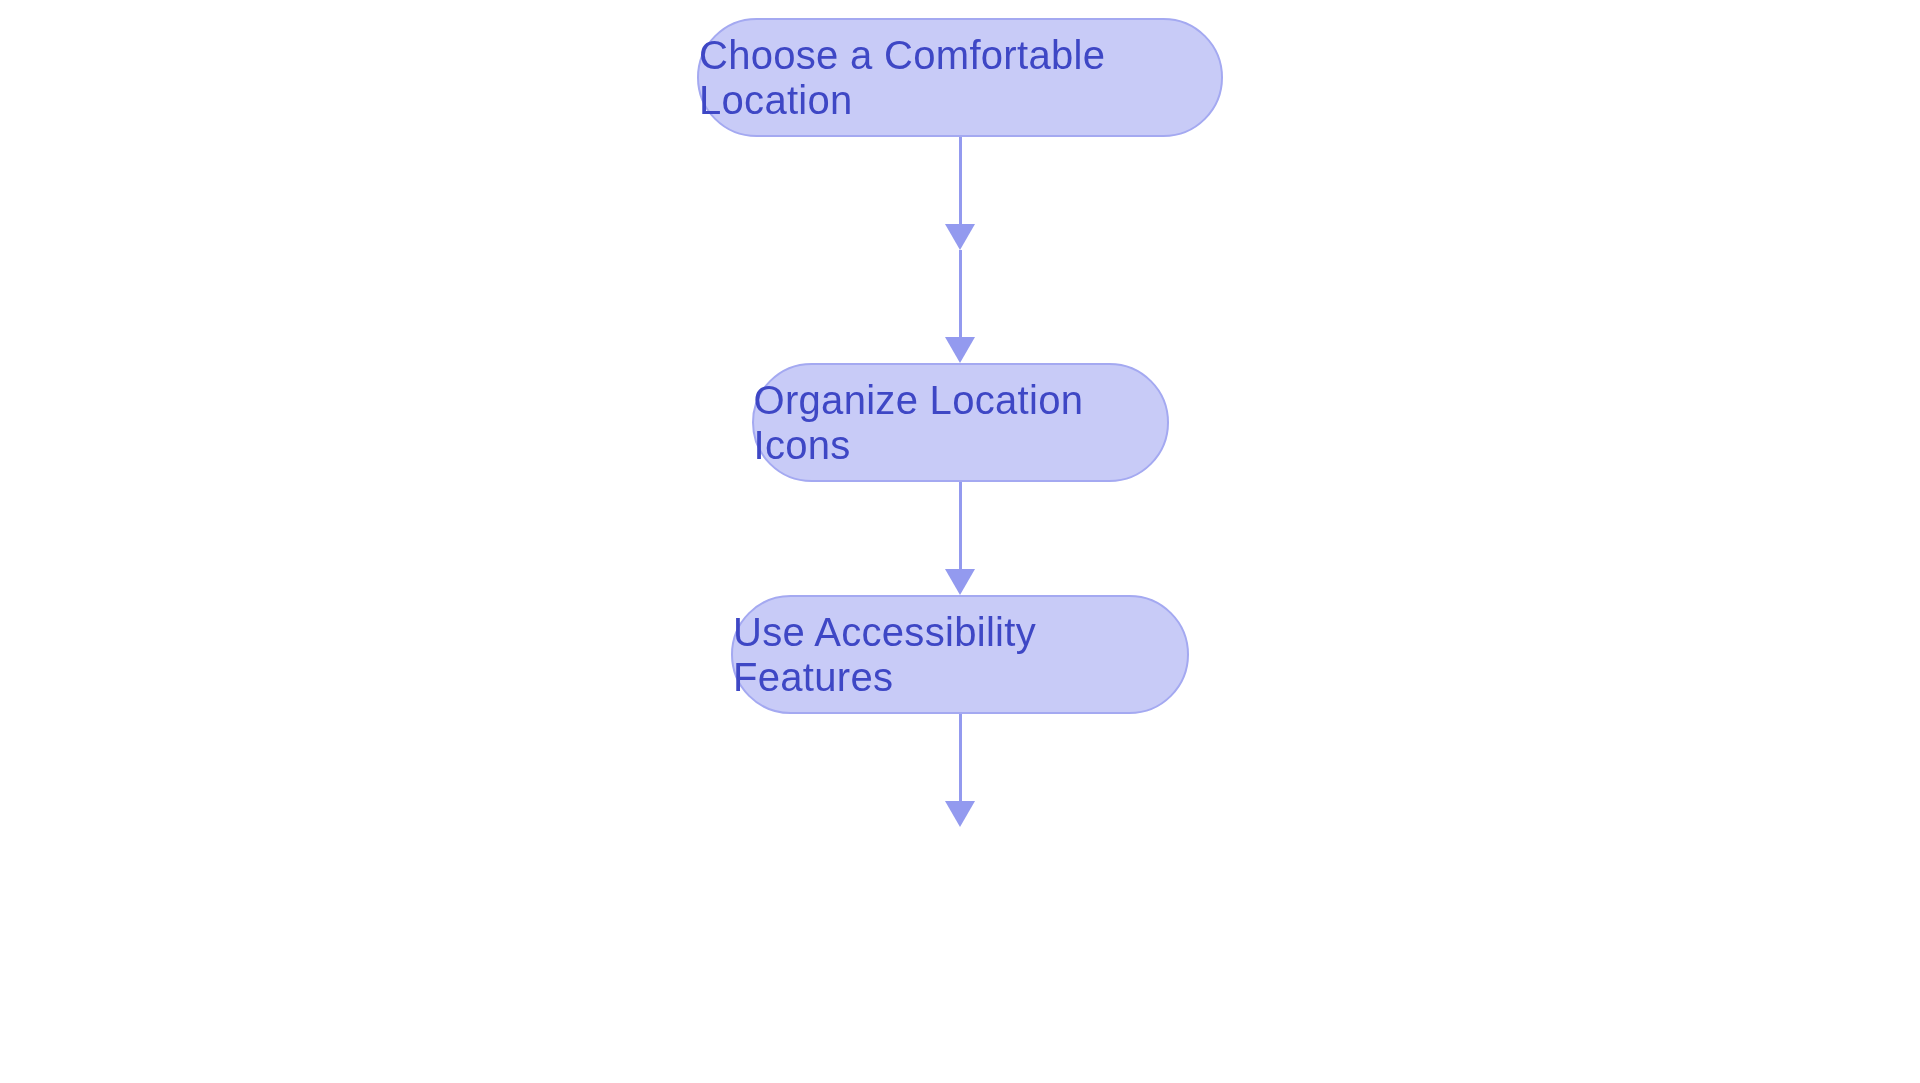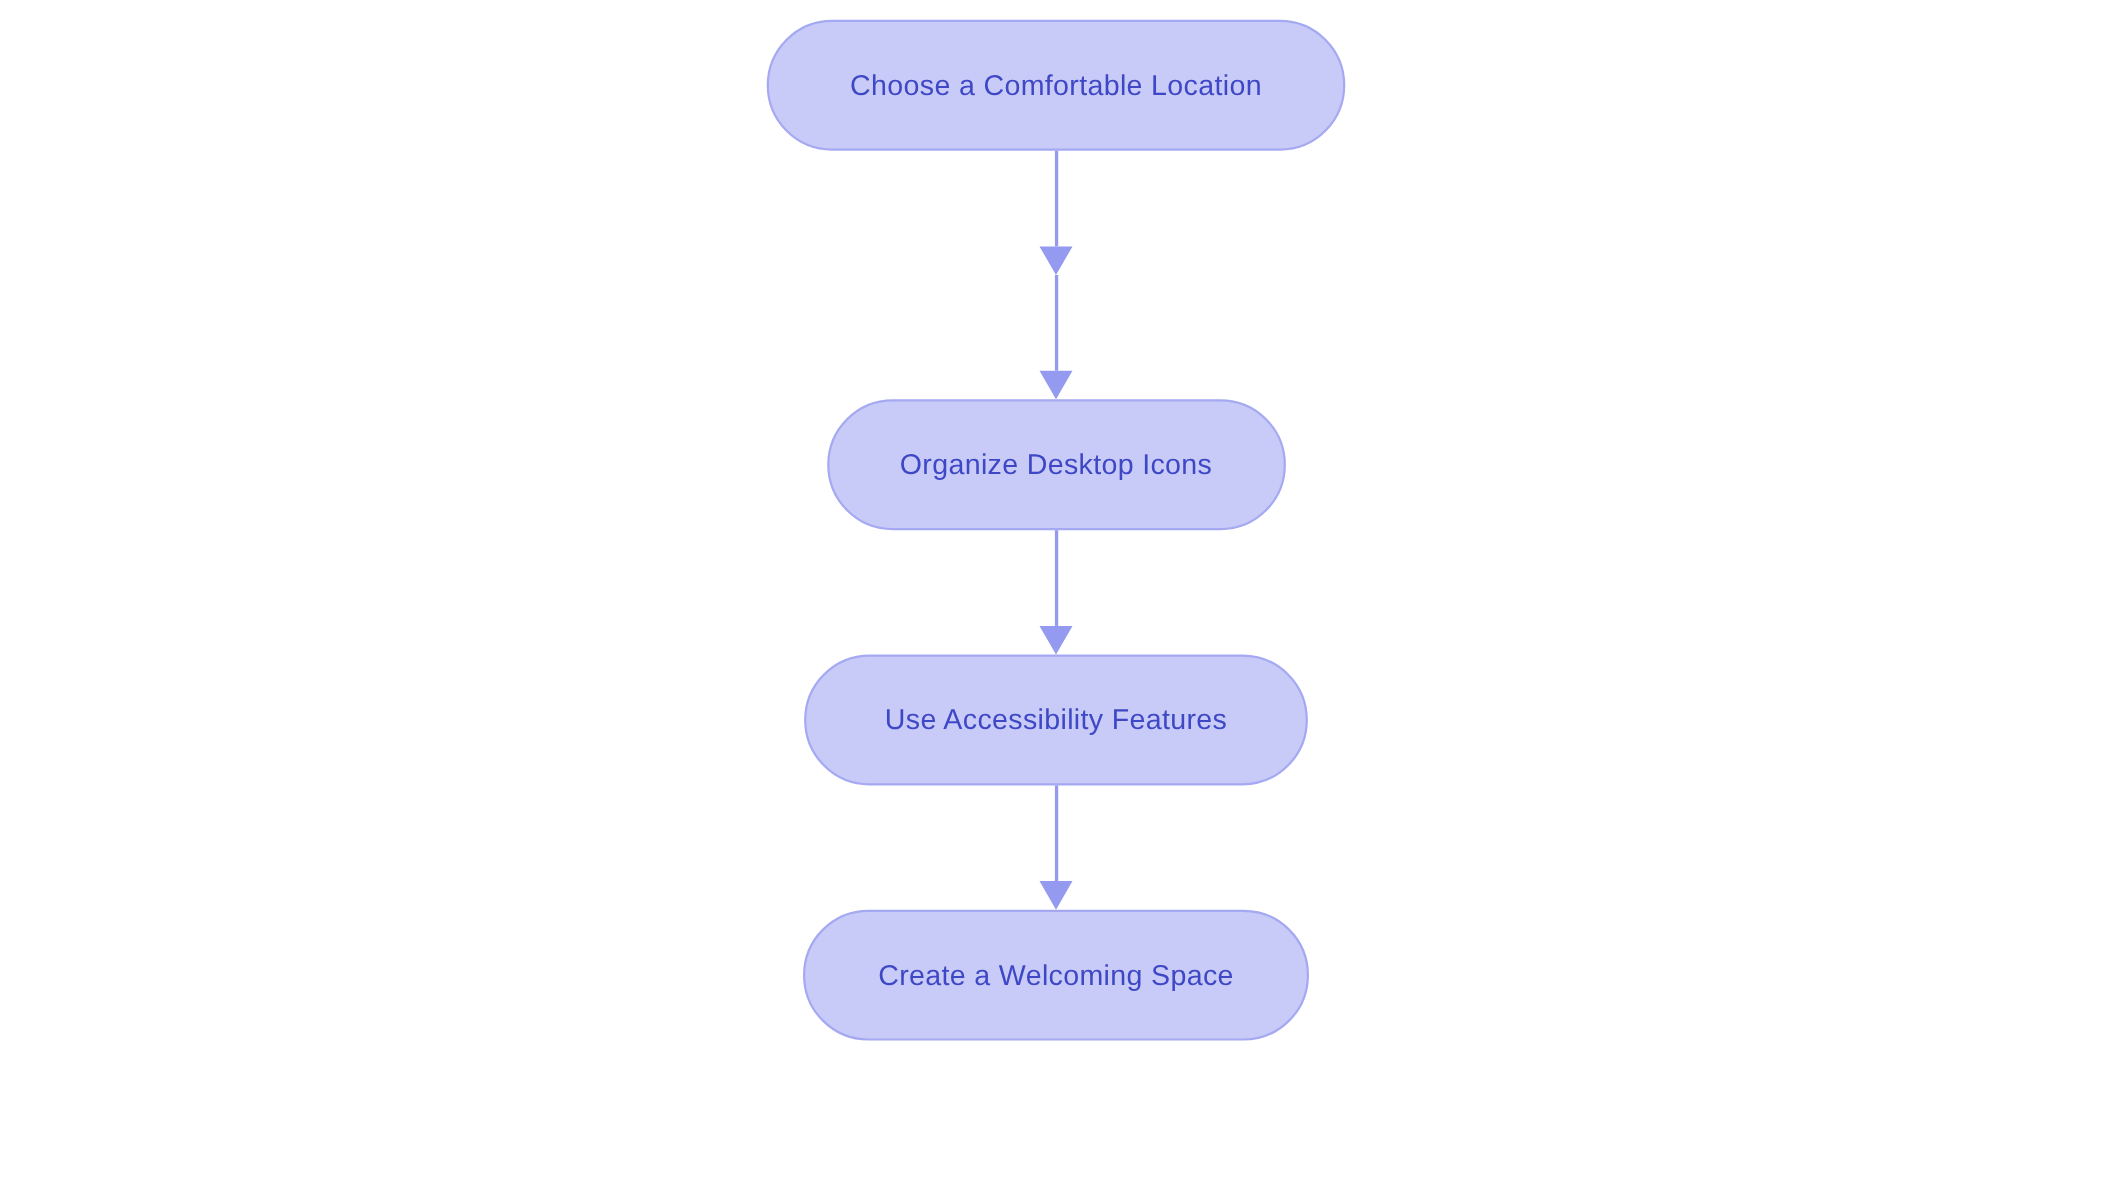"Choose a Comfortable Location" .flow-node { font-size: 26px -> 40px }
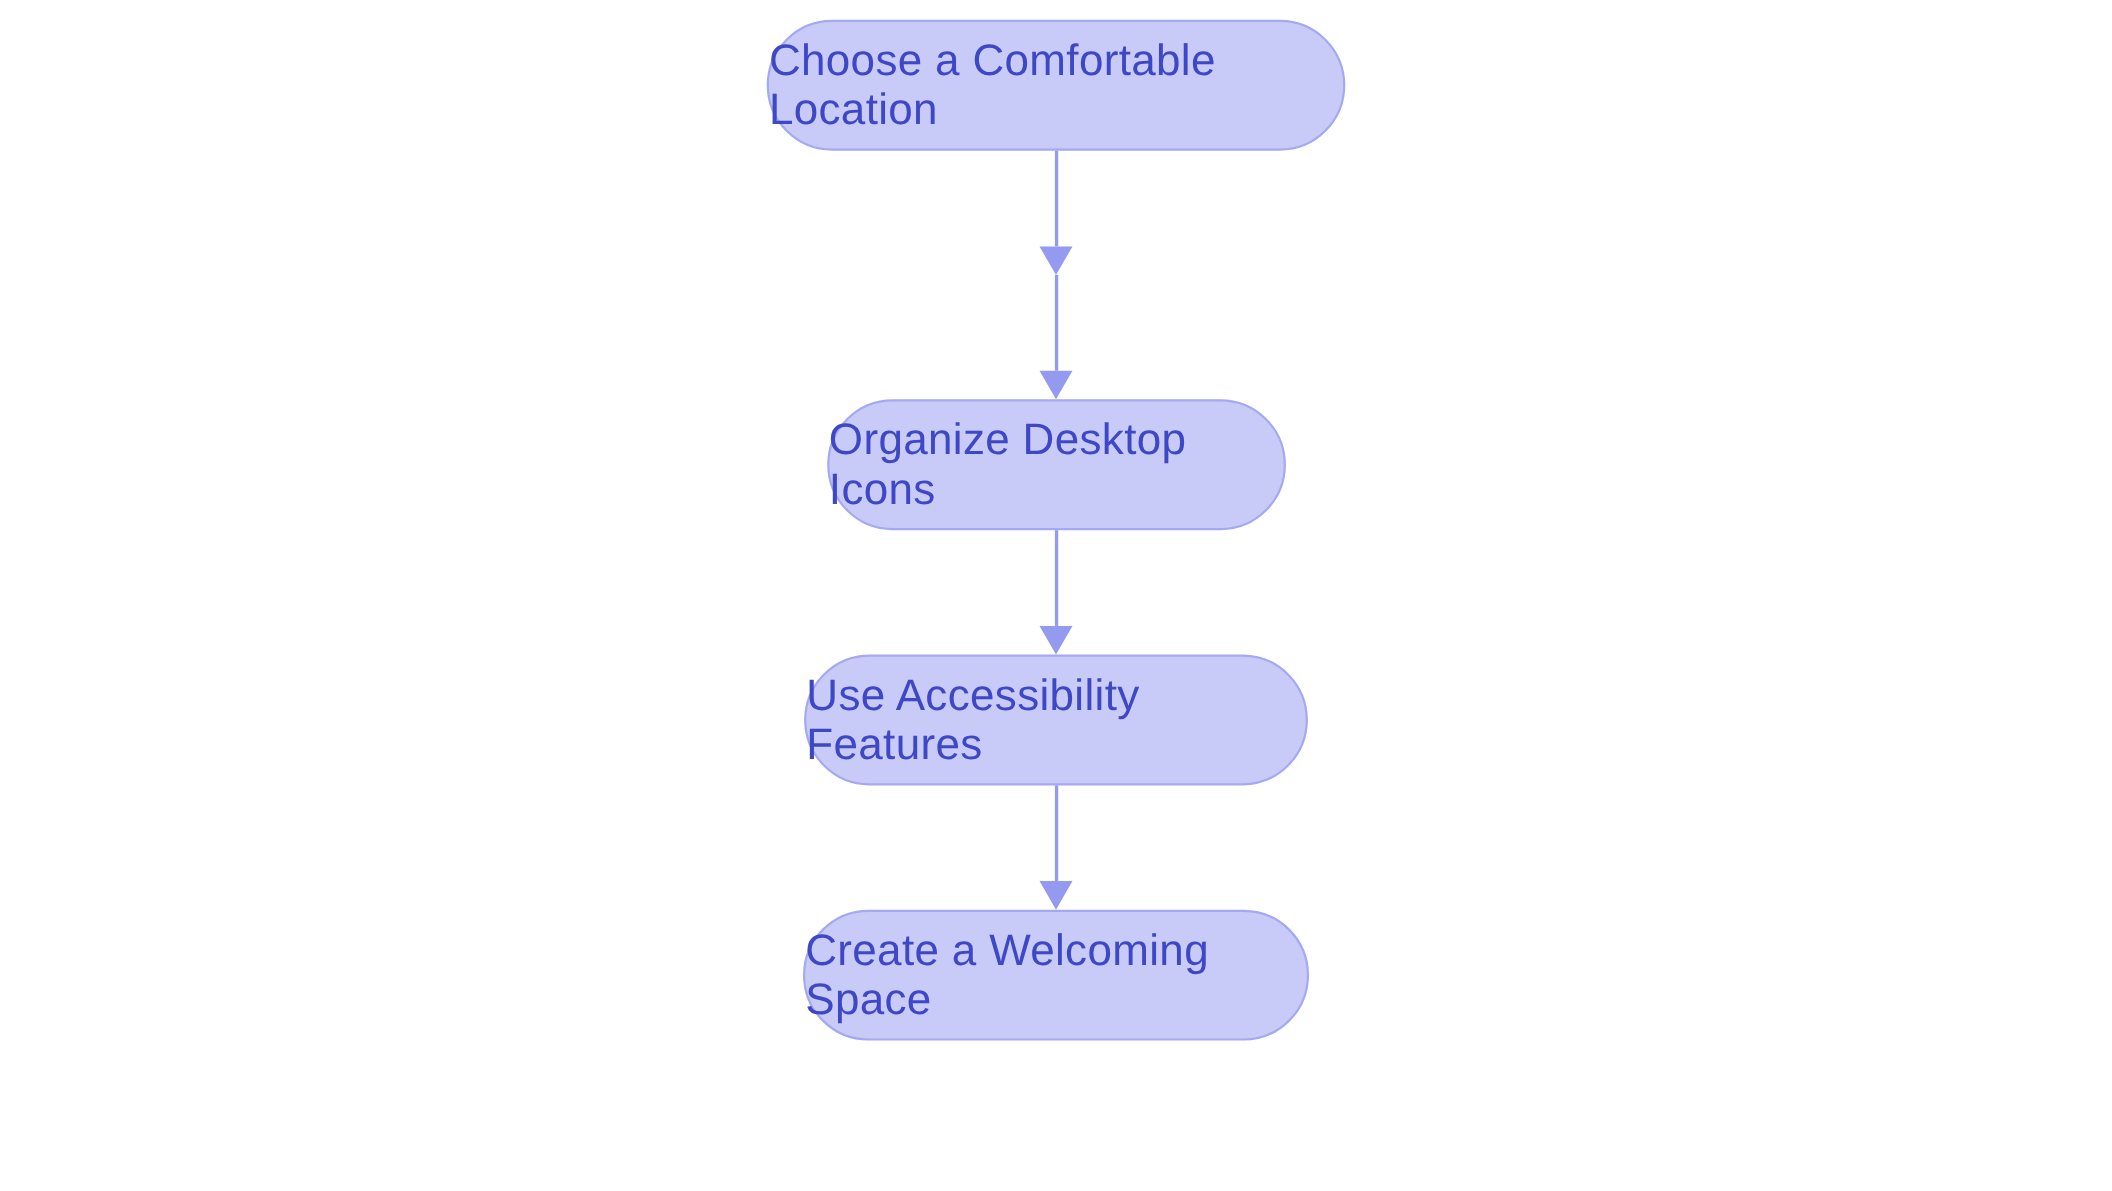"Organize Desktop Icons" span { text: Desktop -> Location }
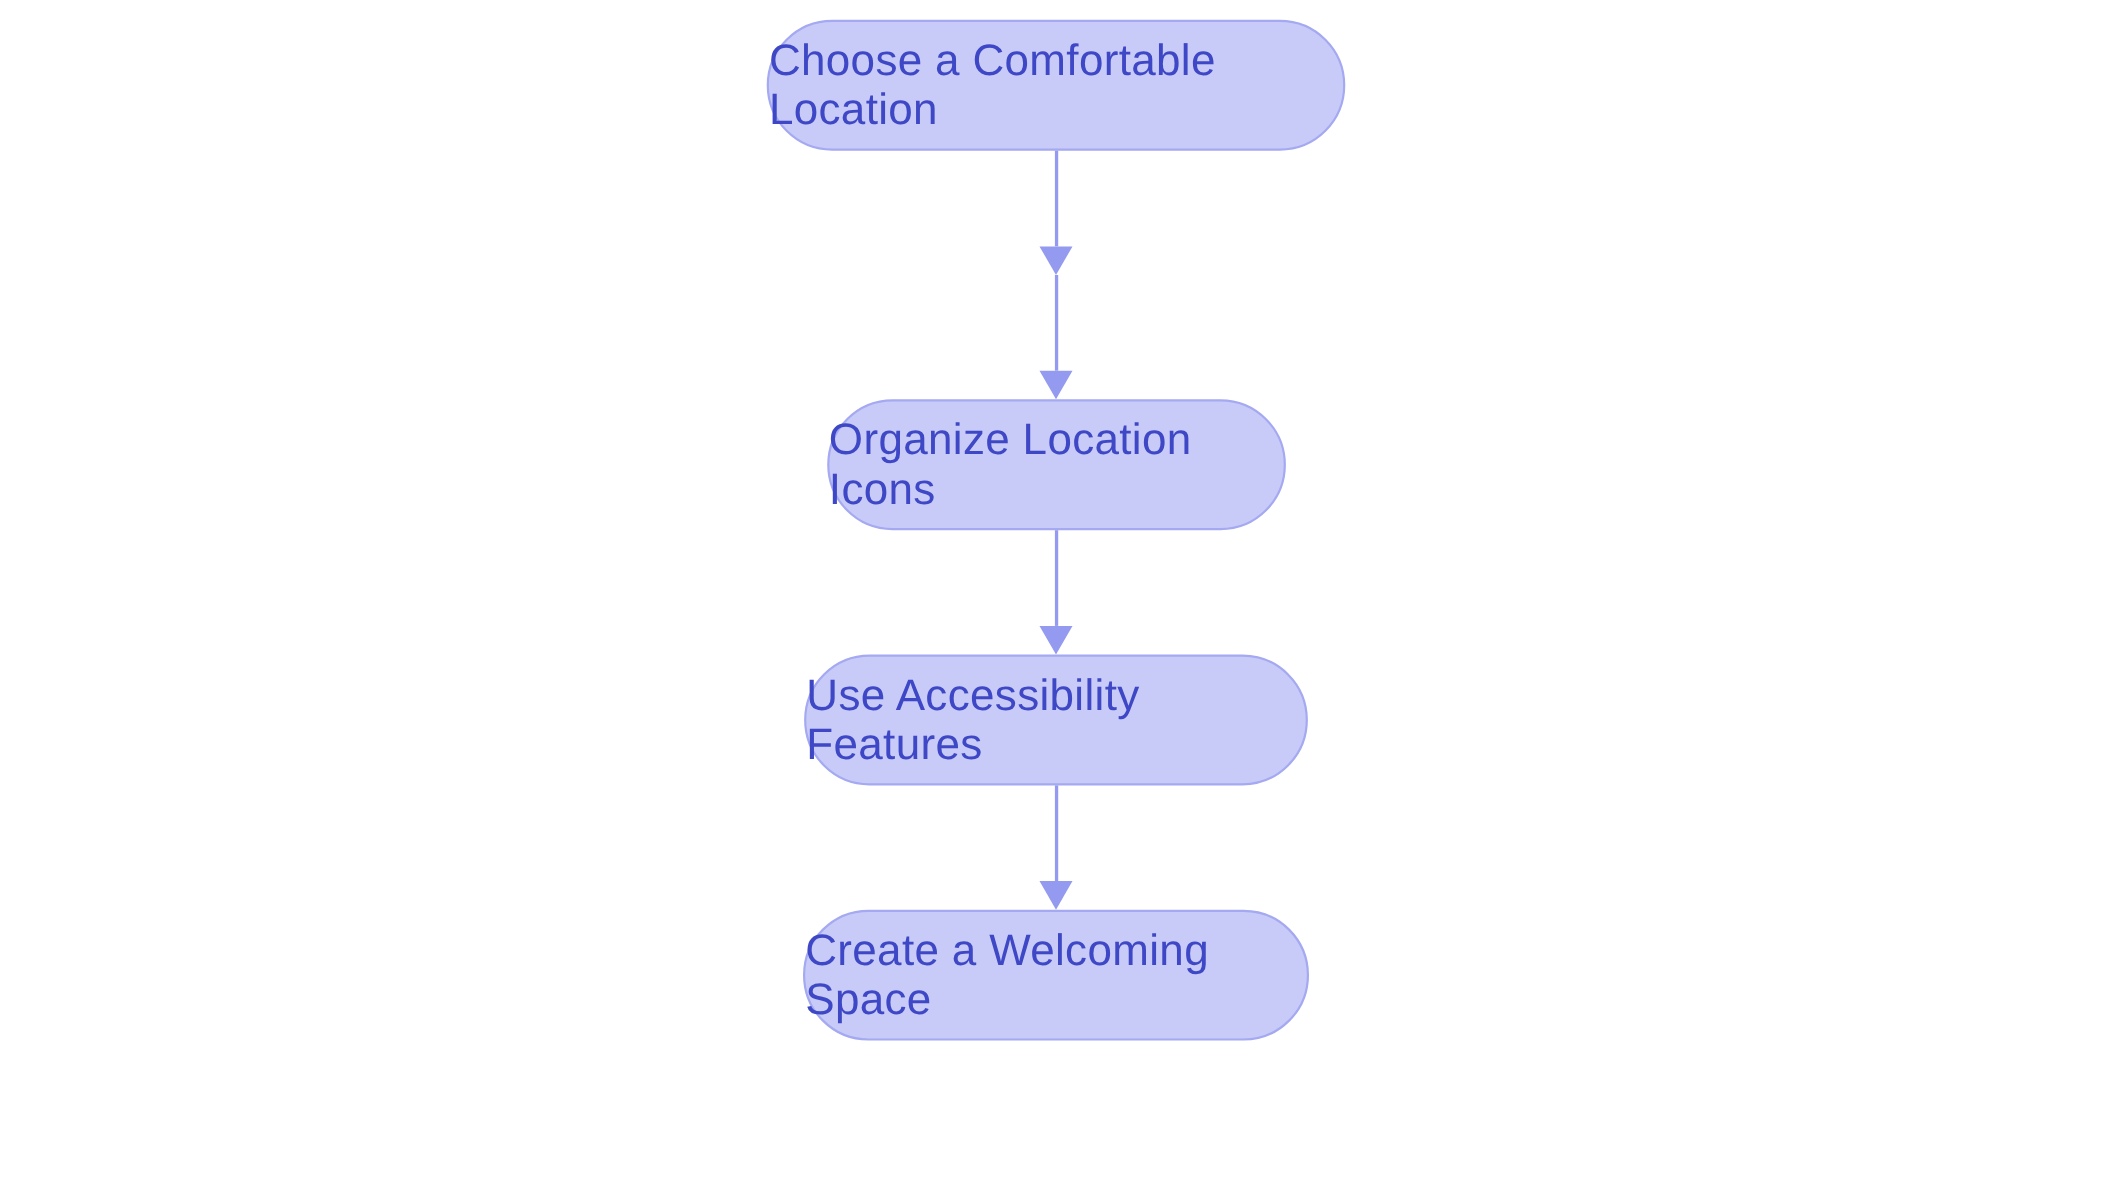"Create a Welcoming Space" div.flow-node { html: <div> <span>Create a Welcoming Space</span> </div> -> none }
